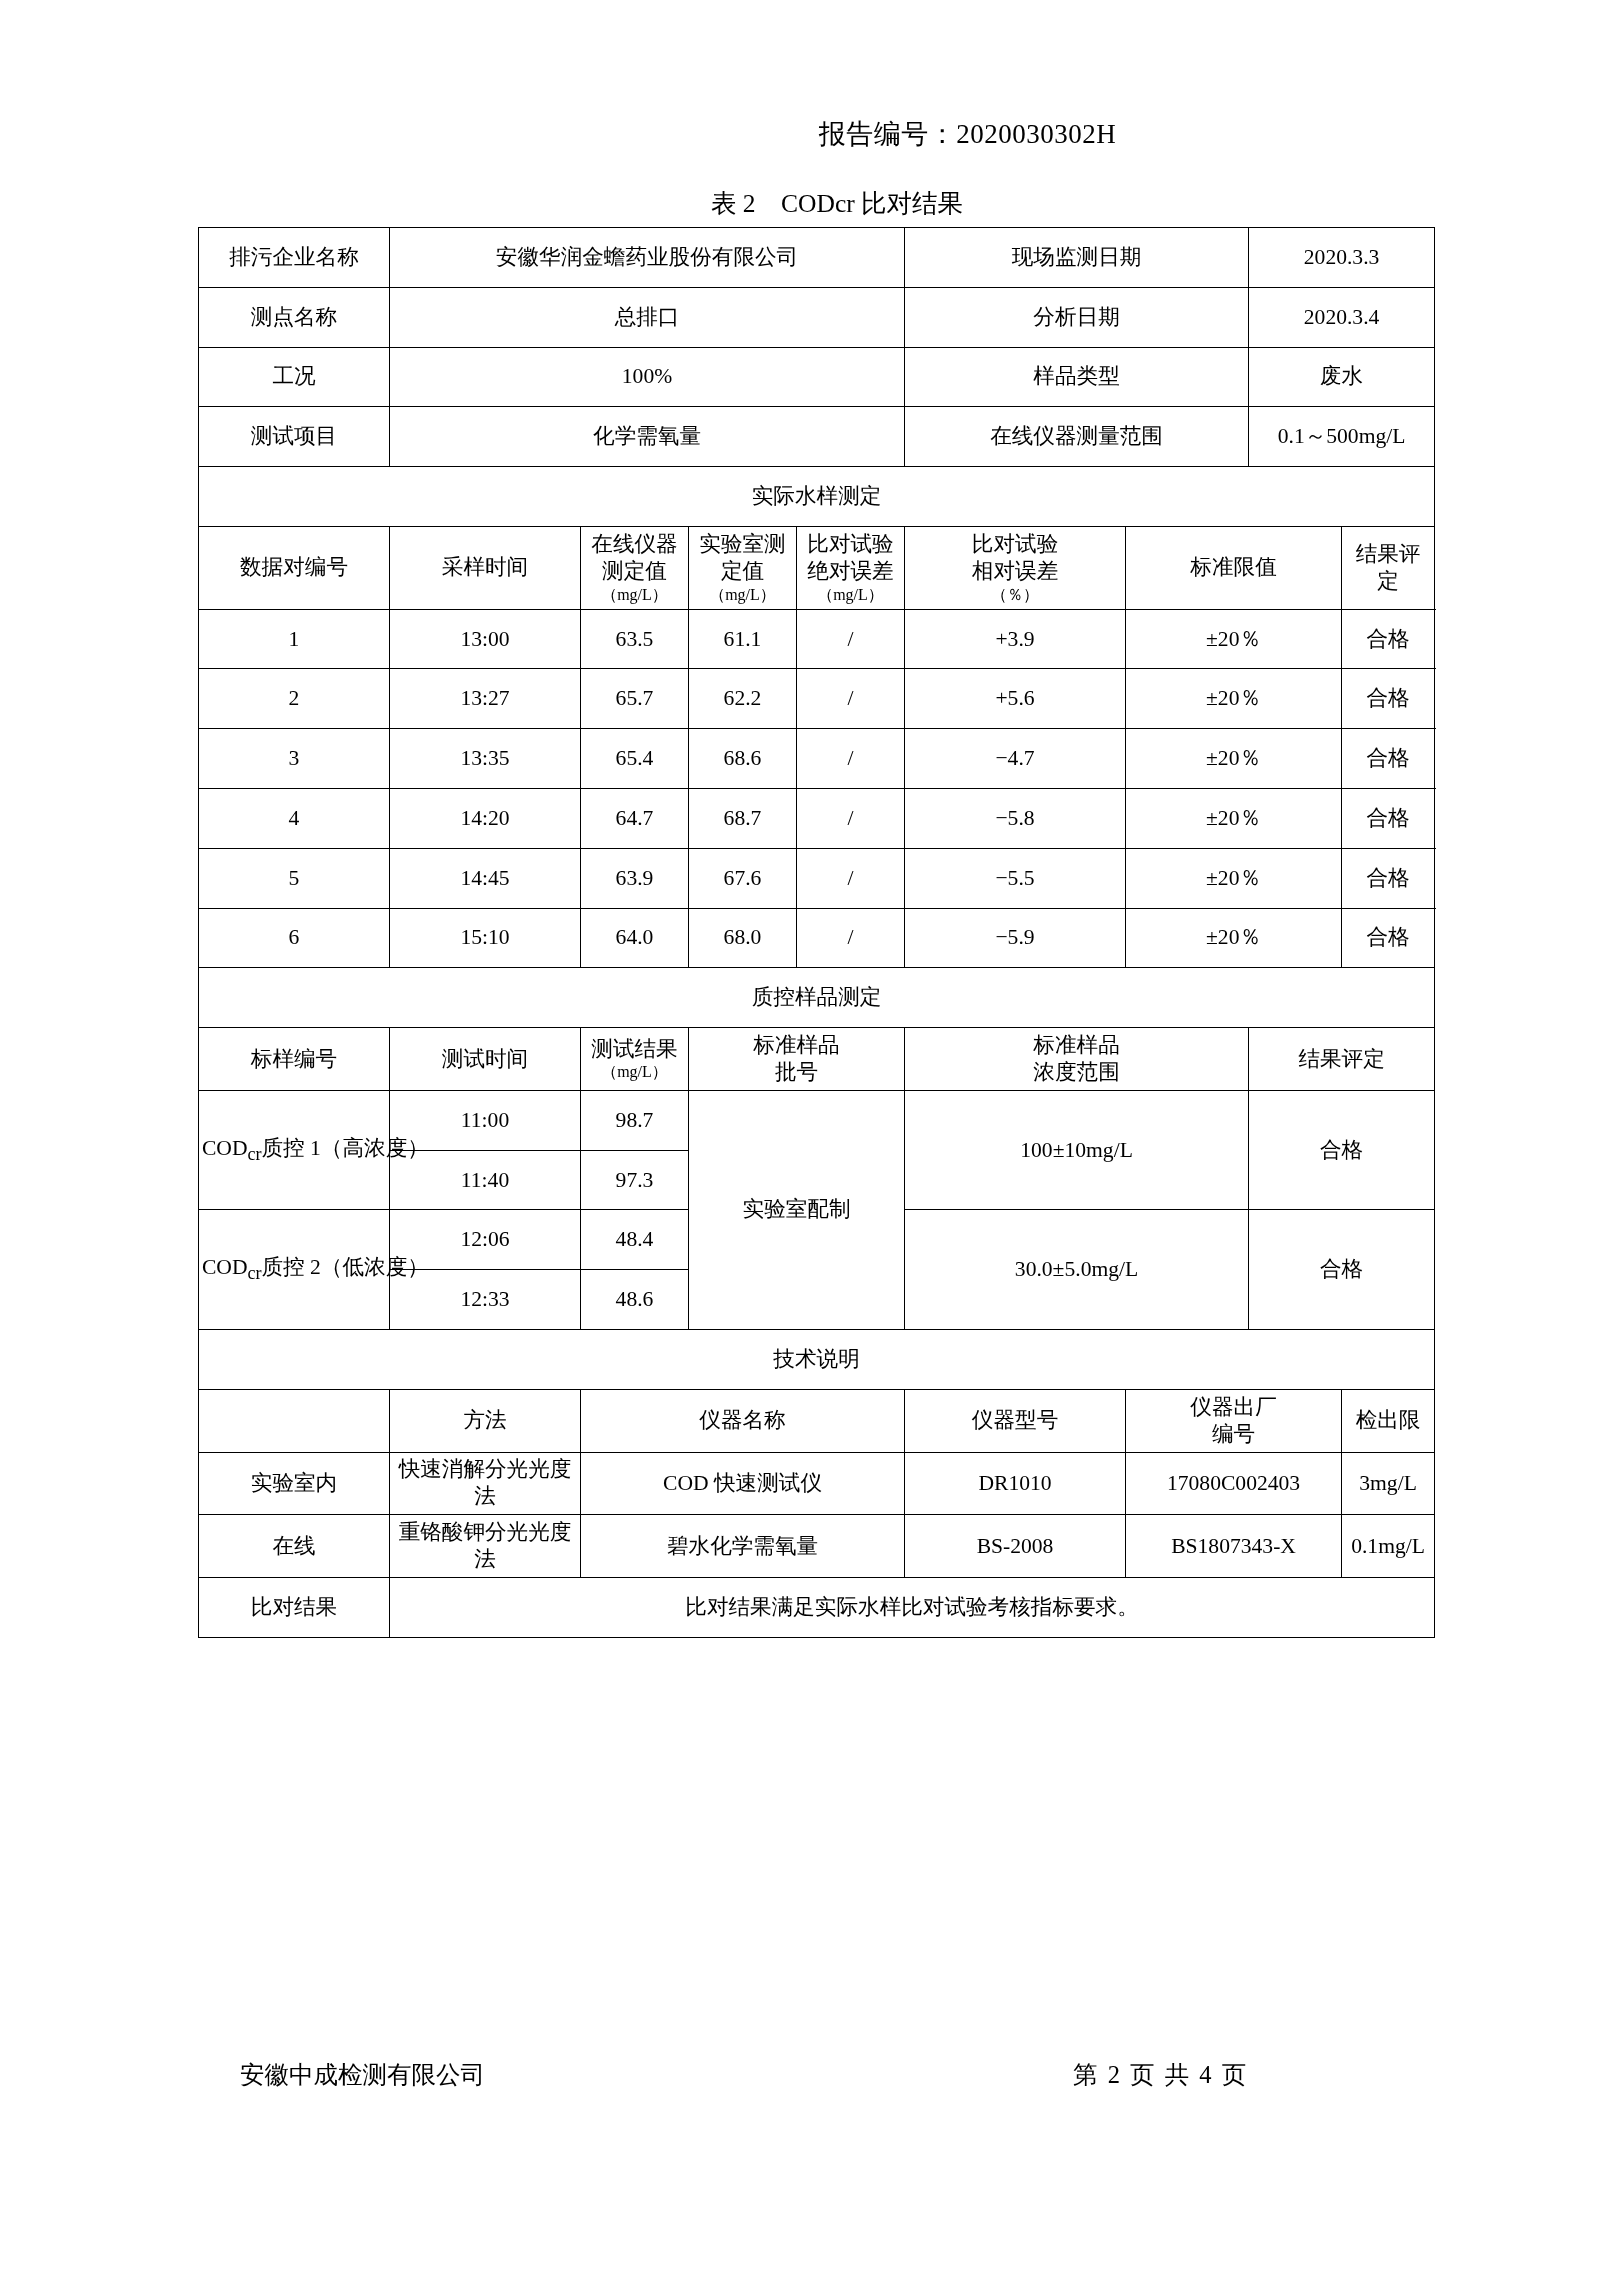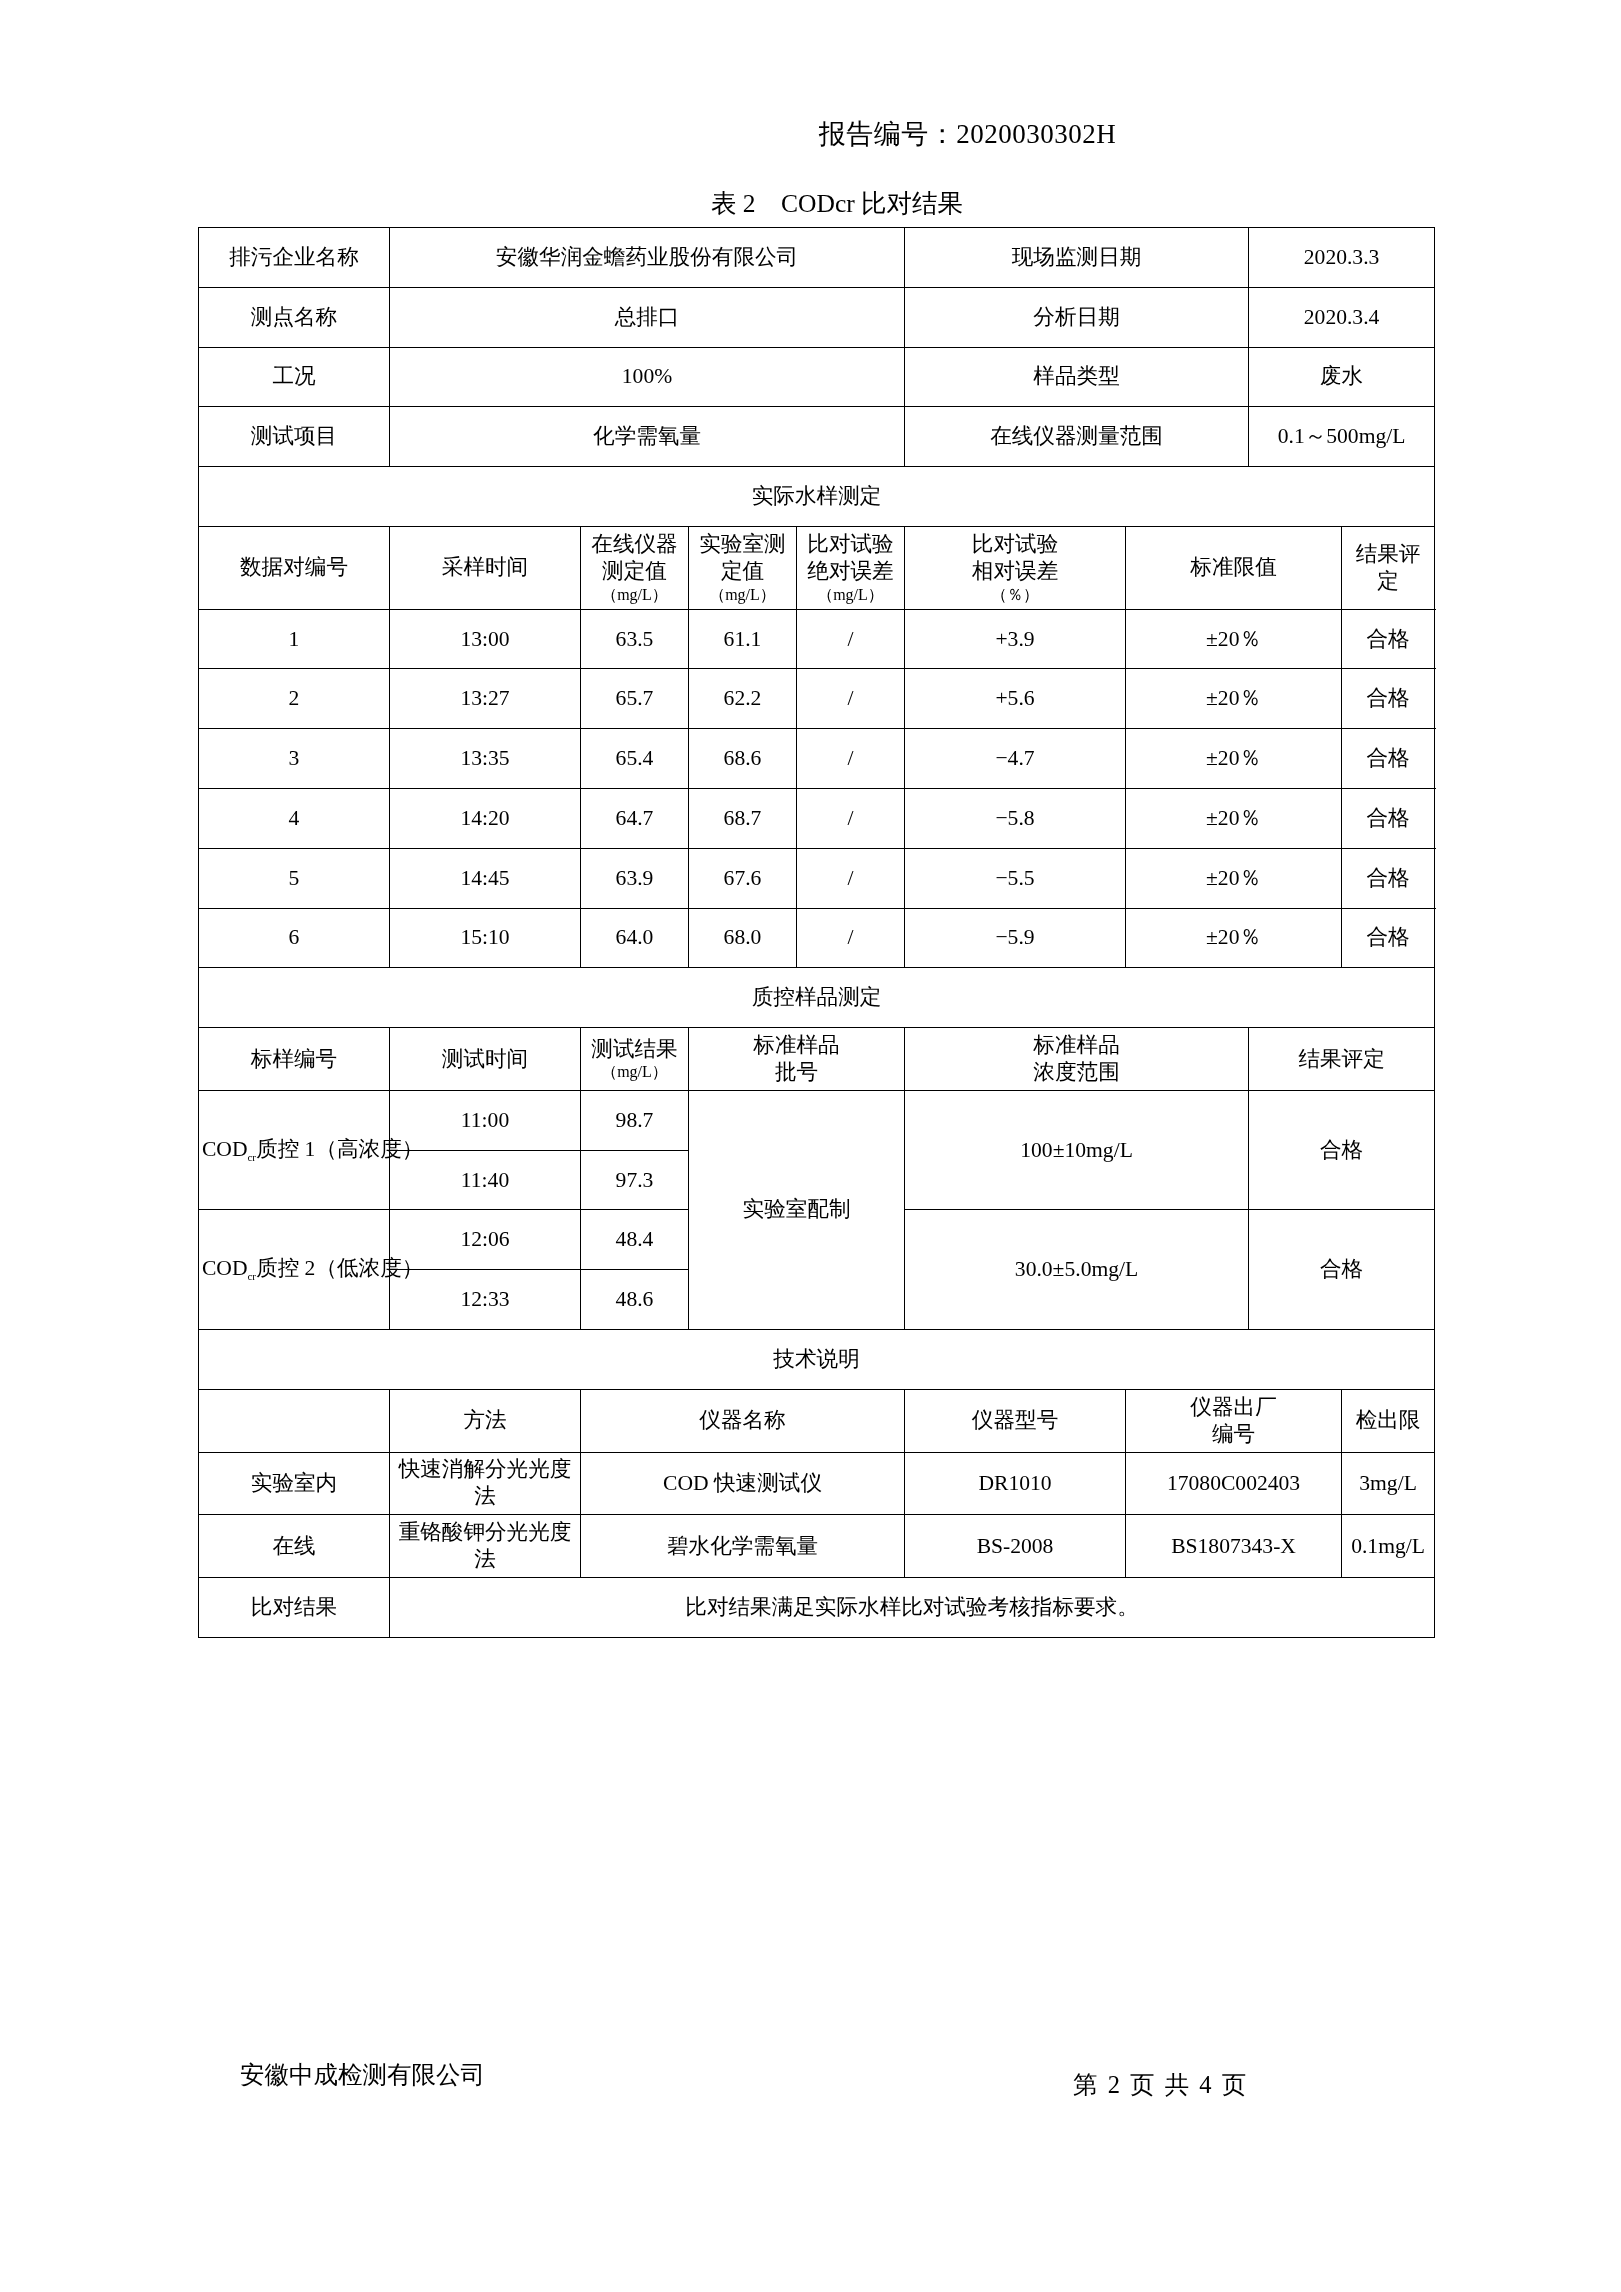"cr" .sub { font-size: 11px -> 18px }
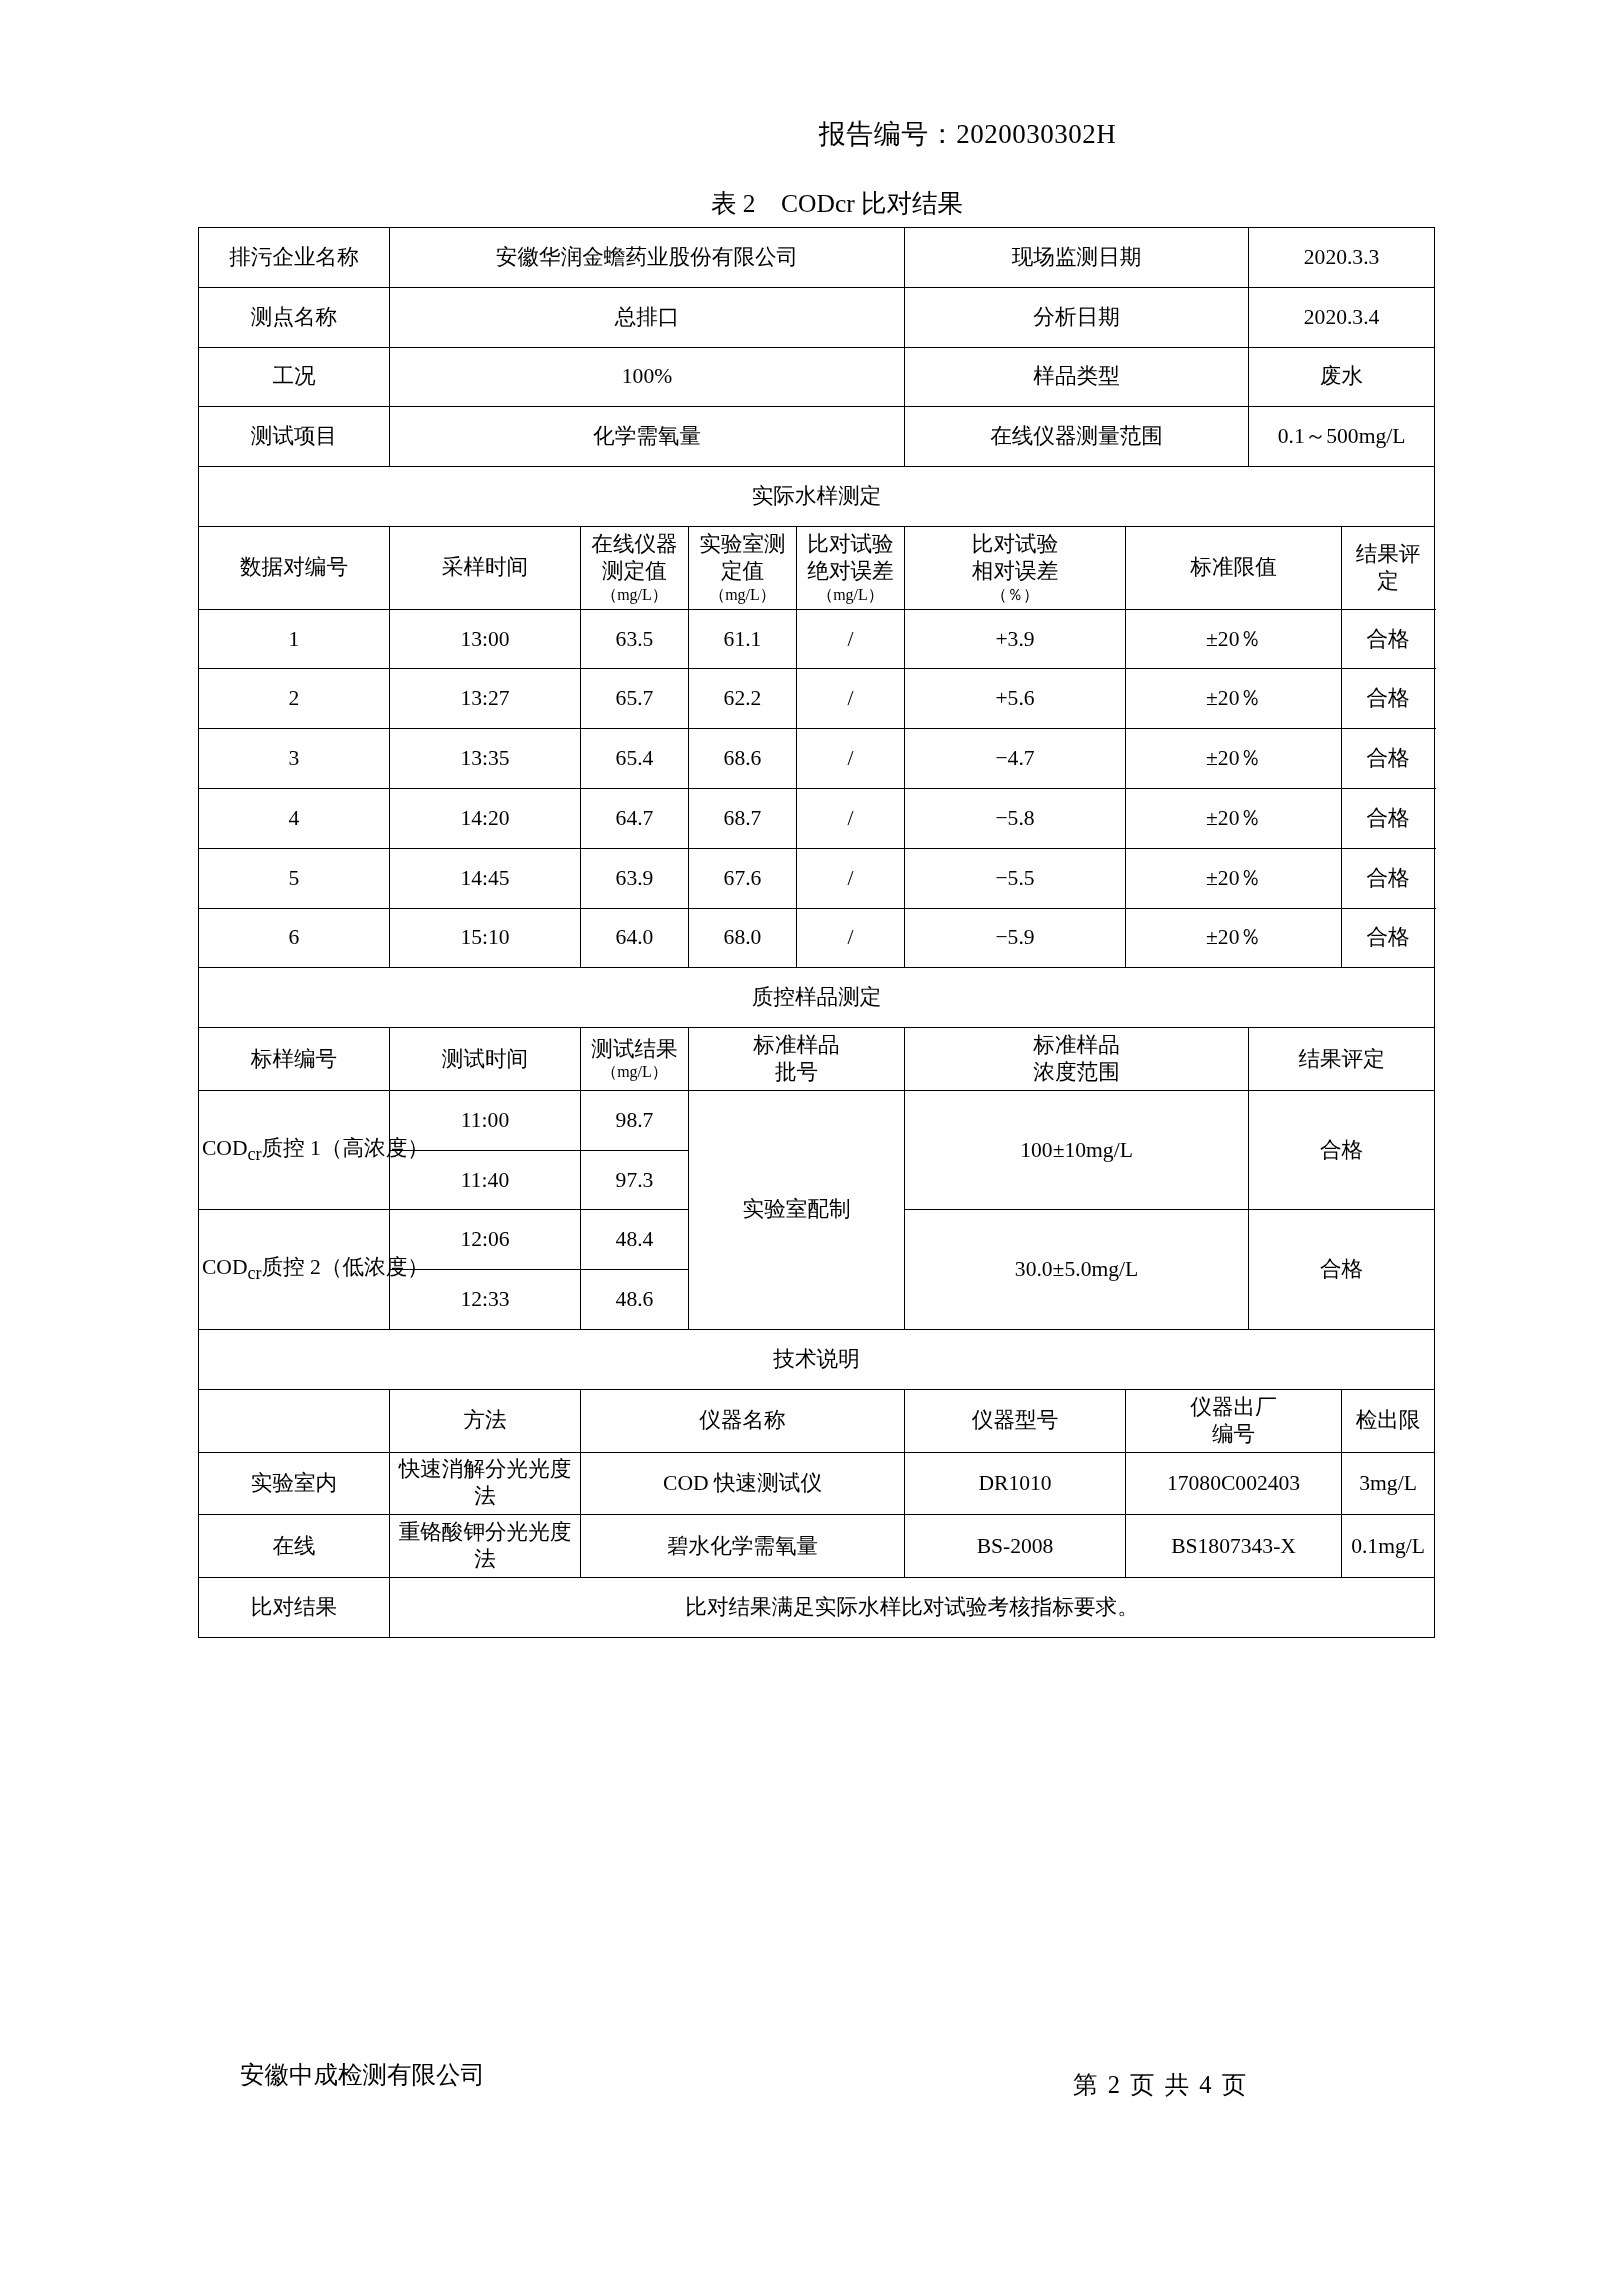"第 2 页 共 4" .footer .pageno { top: 18px -> 8px }
